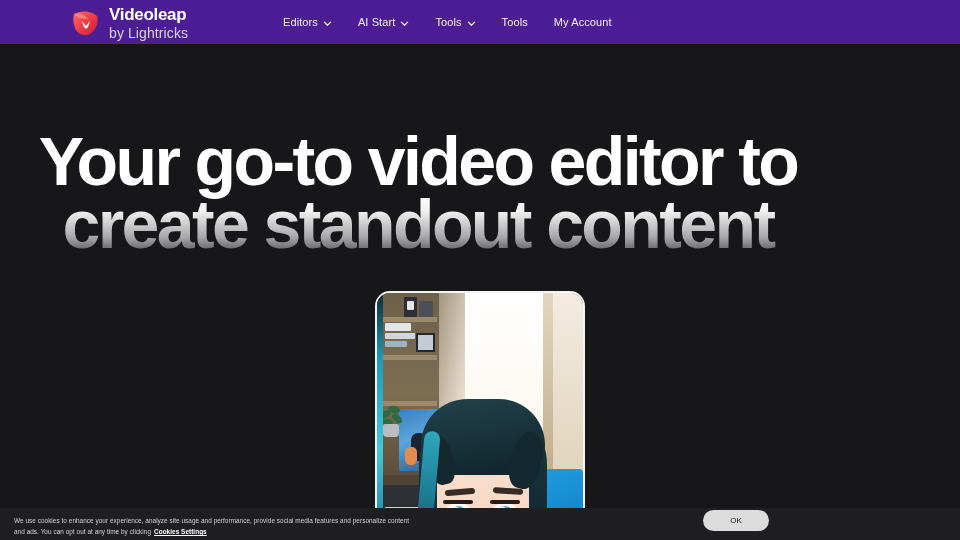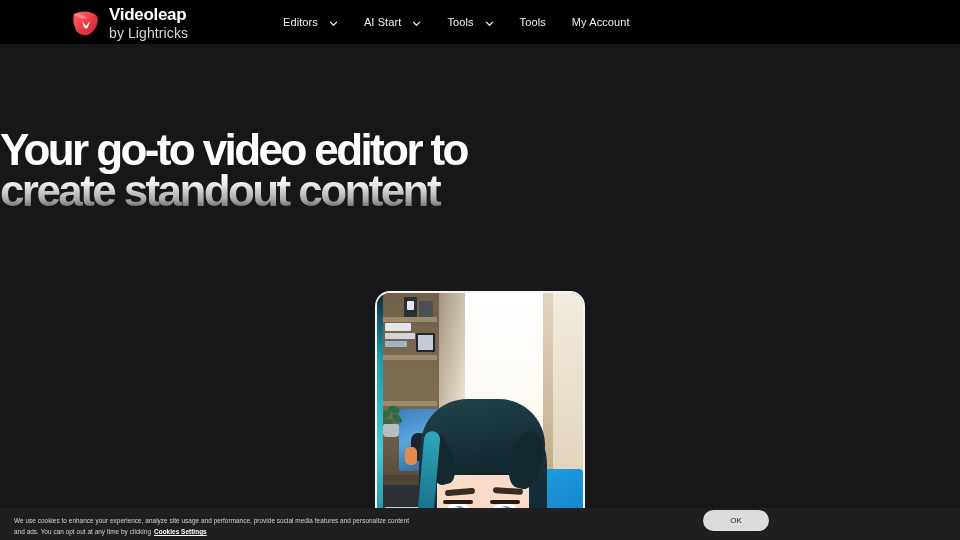"Videoleap" .header { background: #000000 -> #4c1d95 }
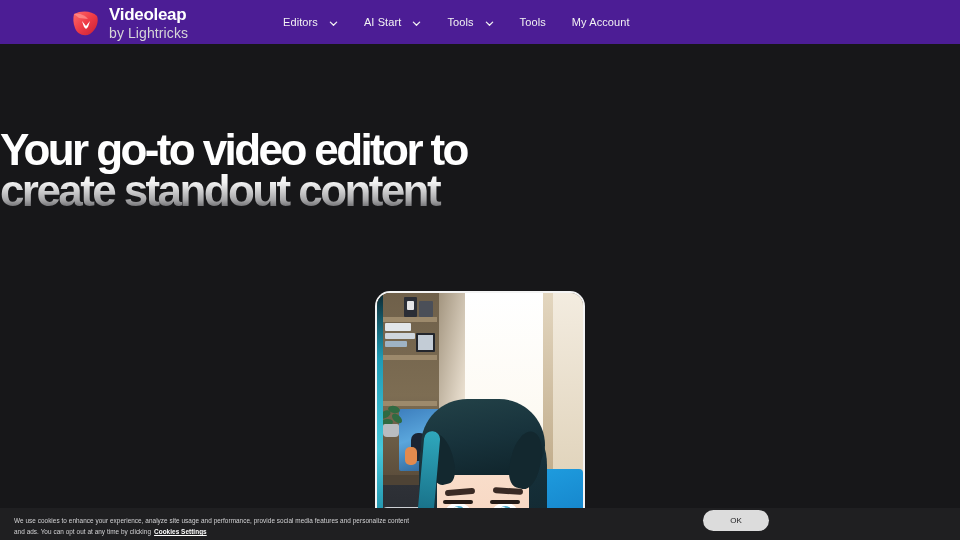"Editors" .nav-item { gap: 11px -> 5px }
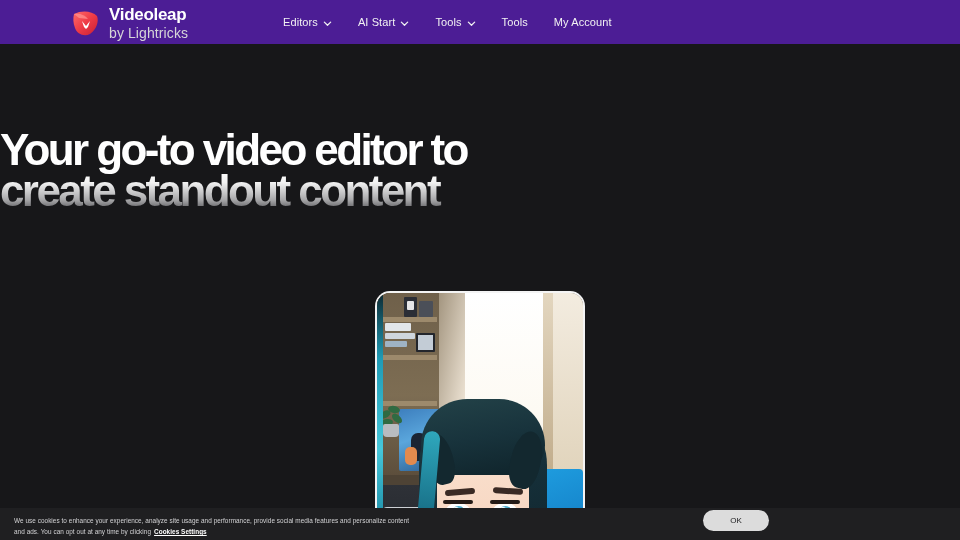"Your go-to video editor to" .headline { font-size: 44px -> 68px; text-align: none -> center }
